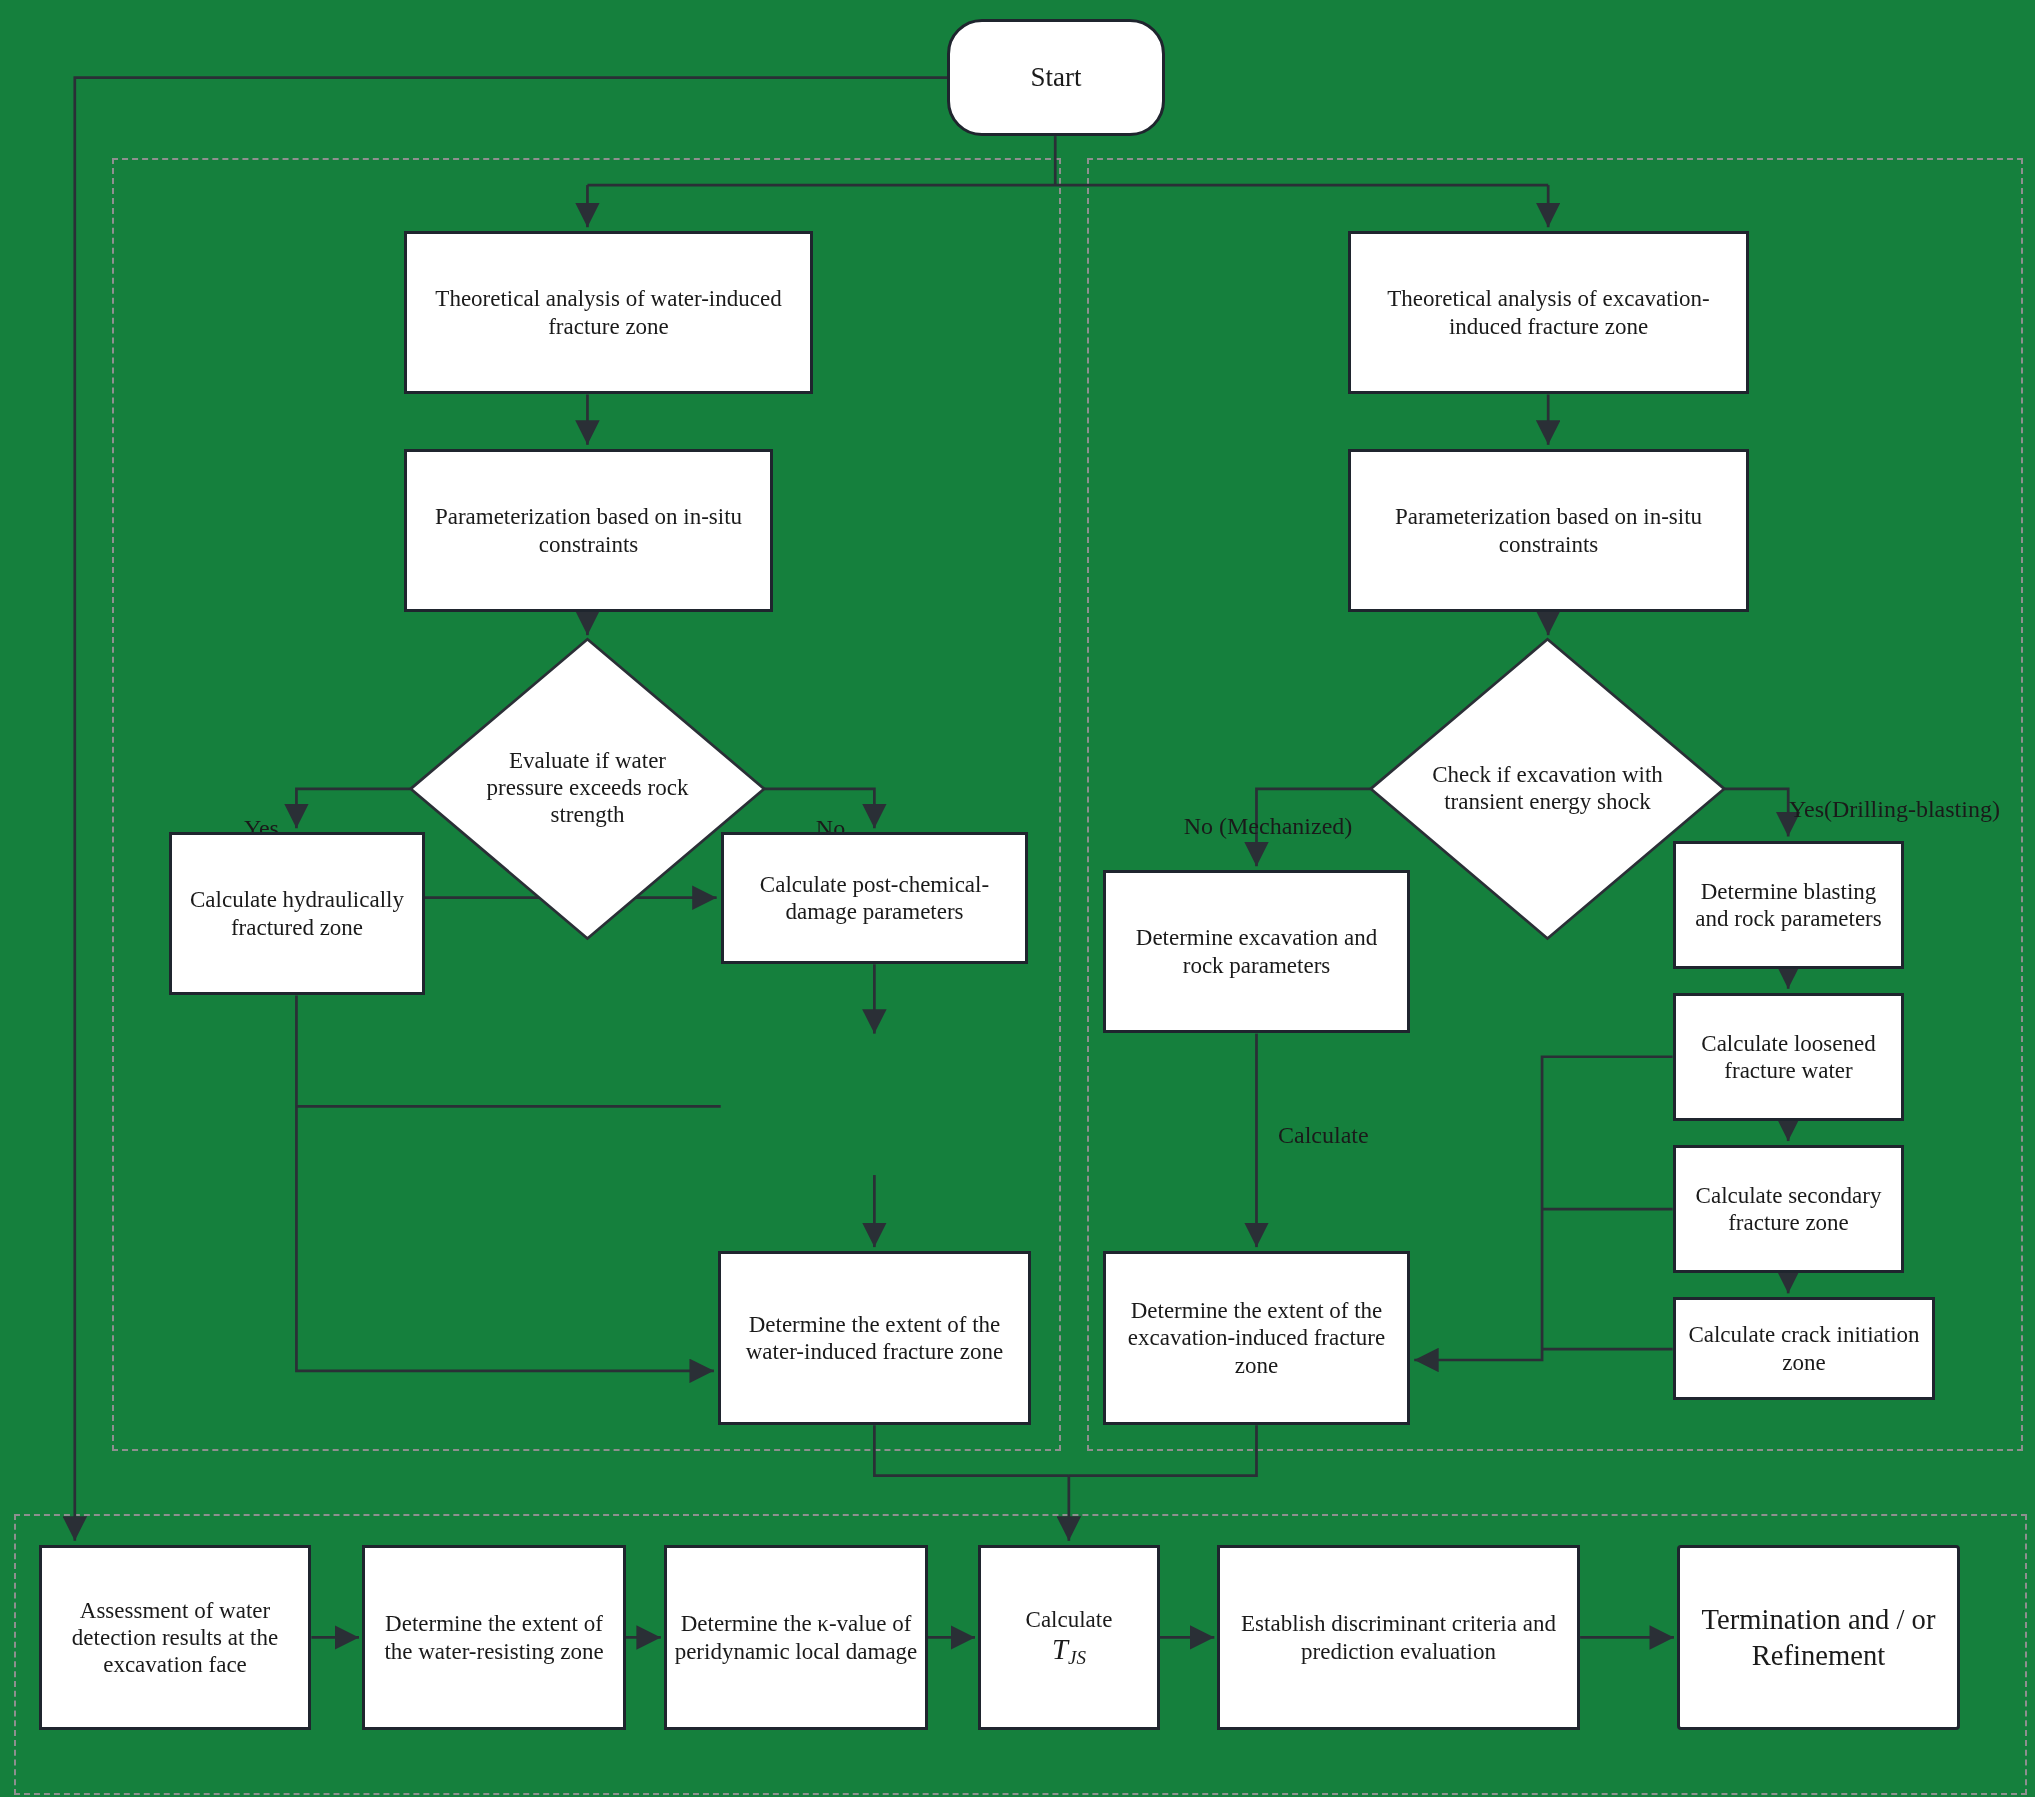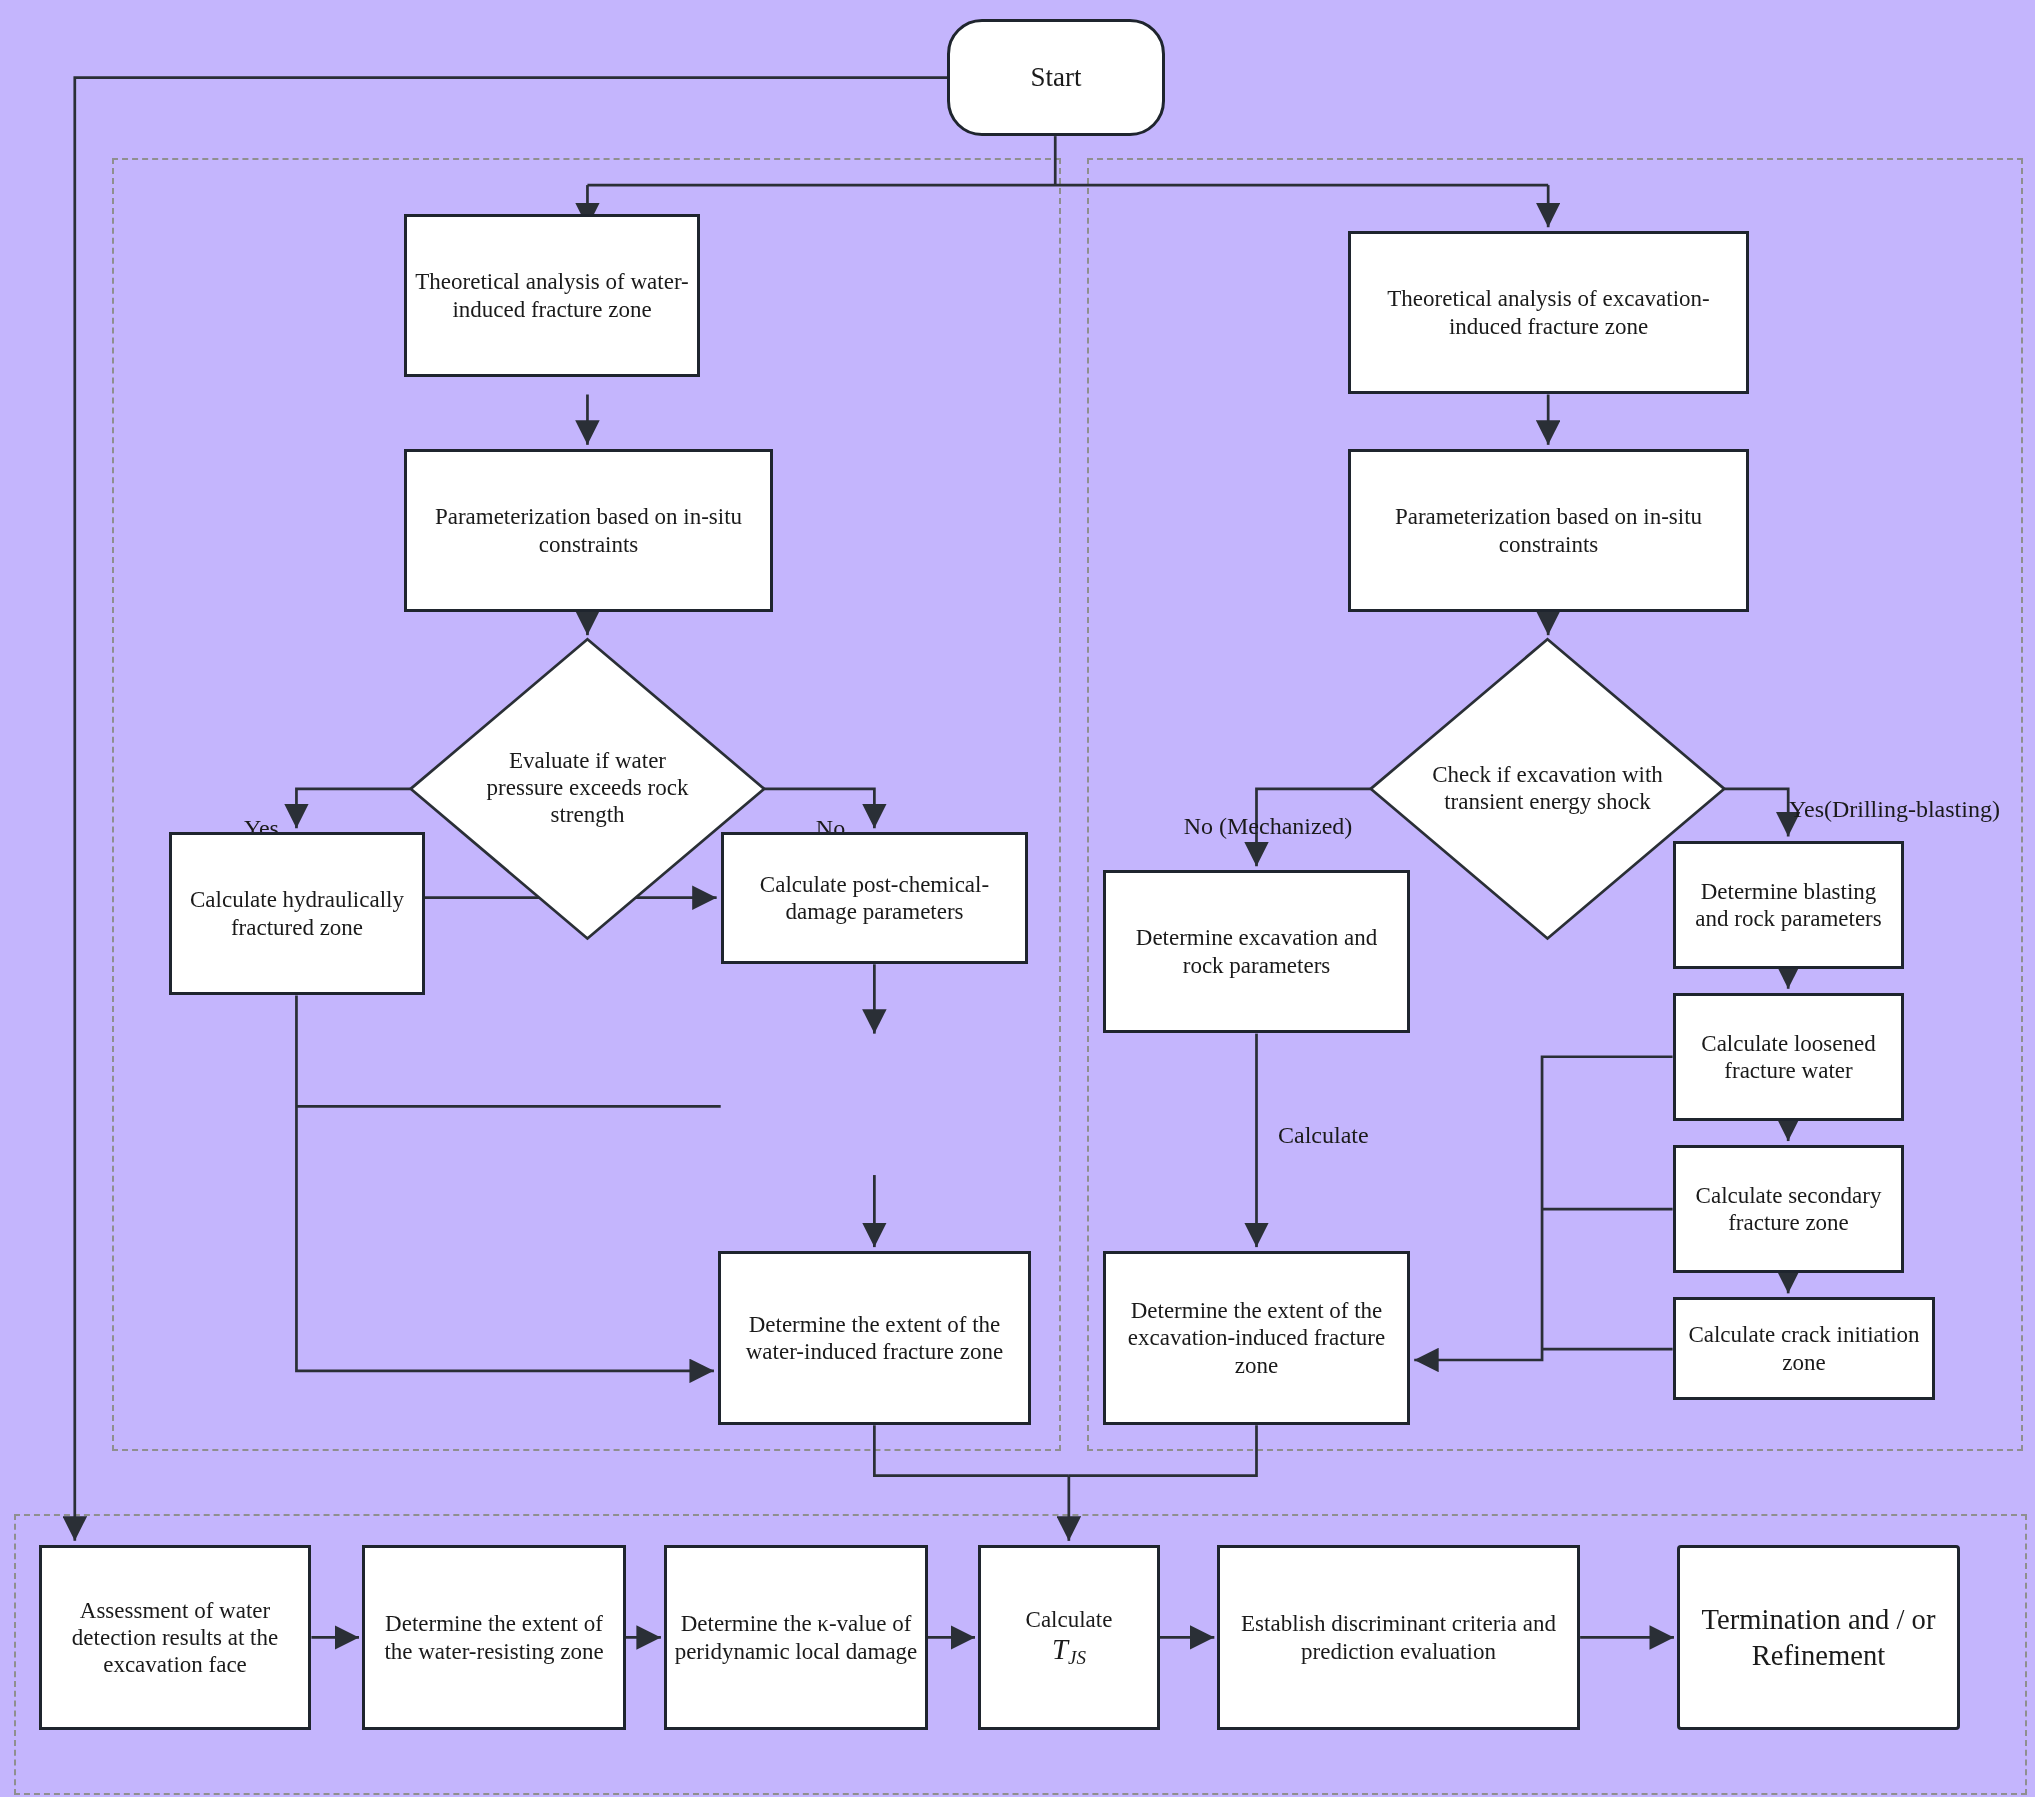"Start" #canvas { background: #c4b5fd -> #15803d }
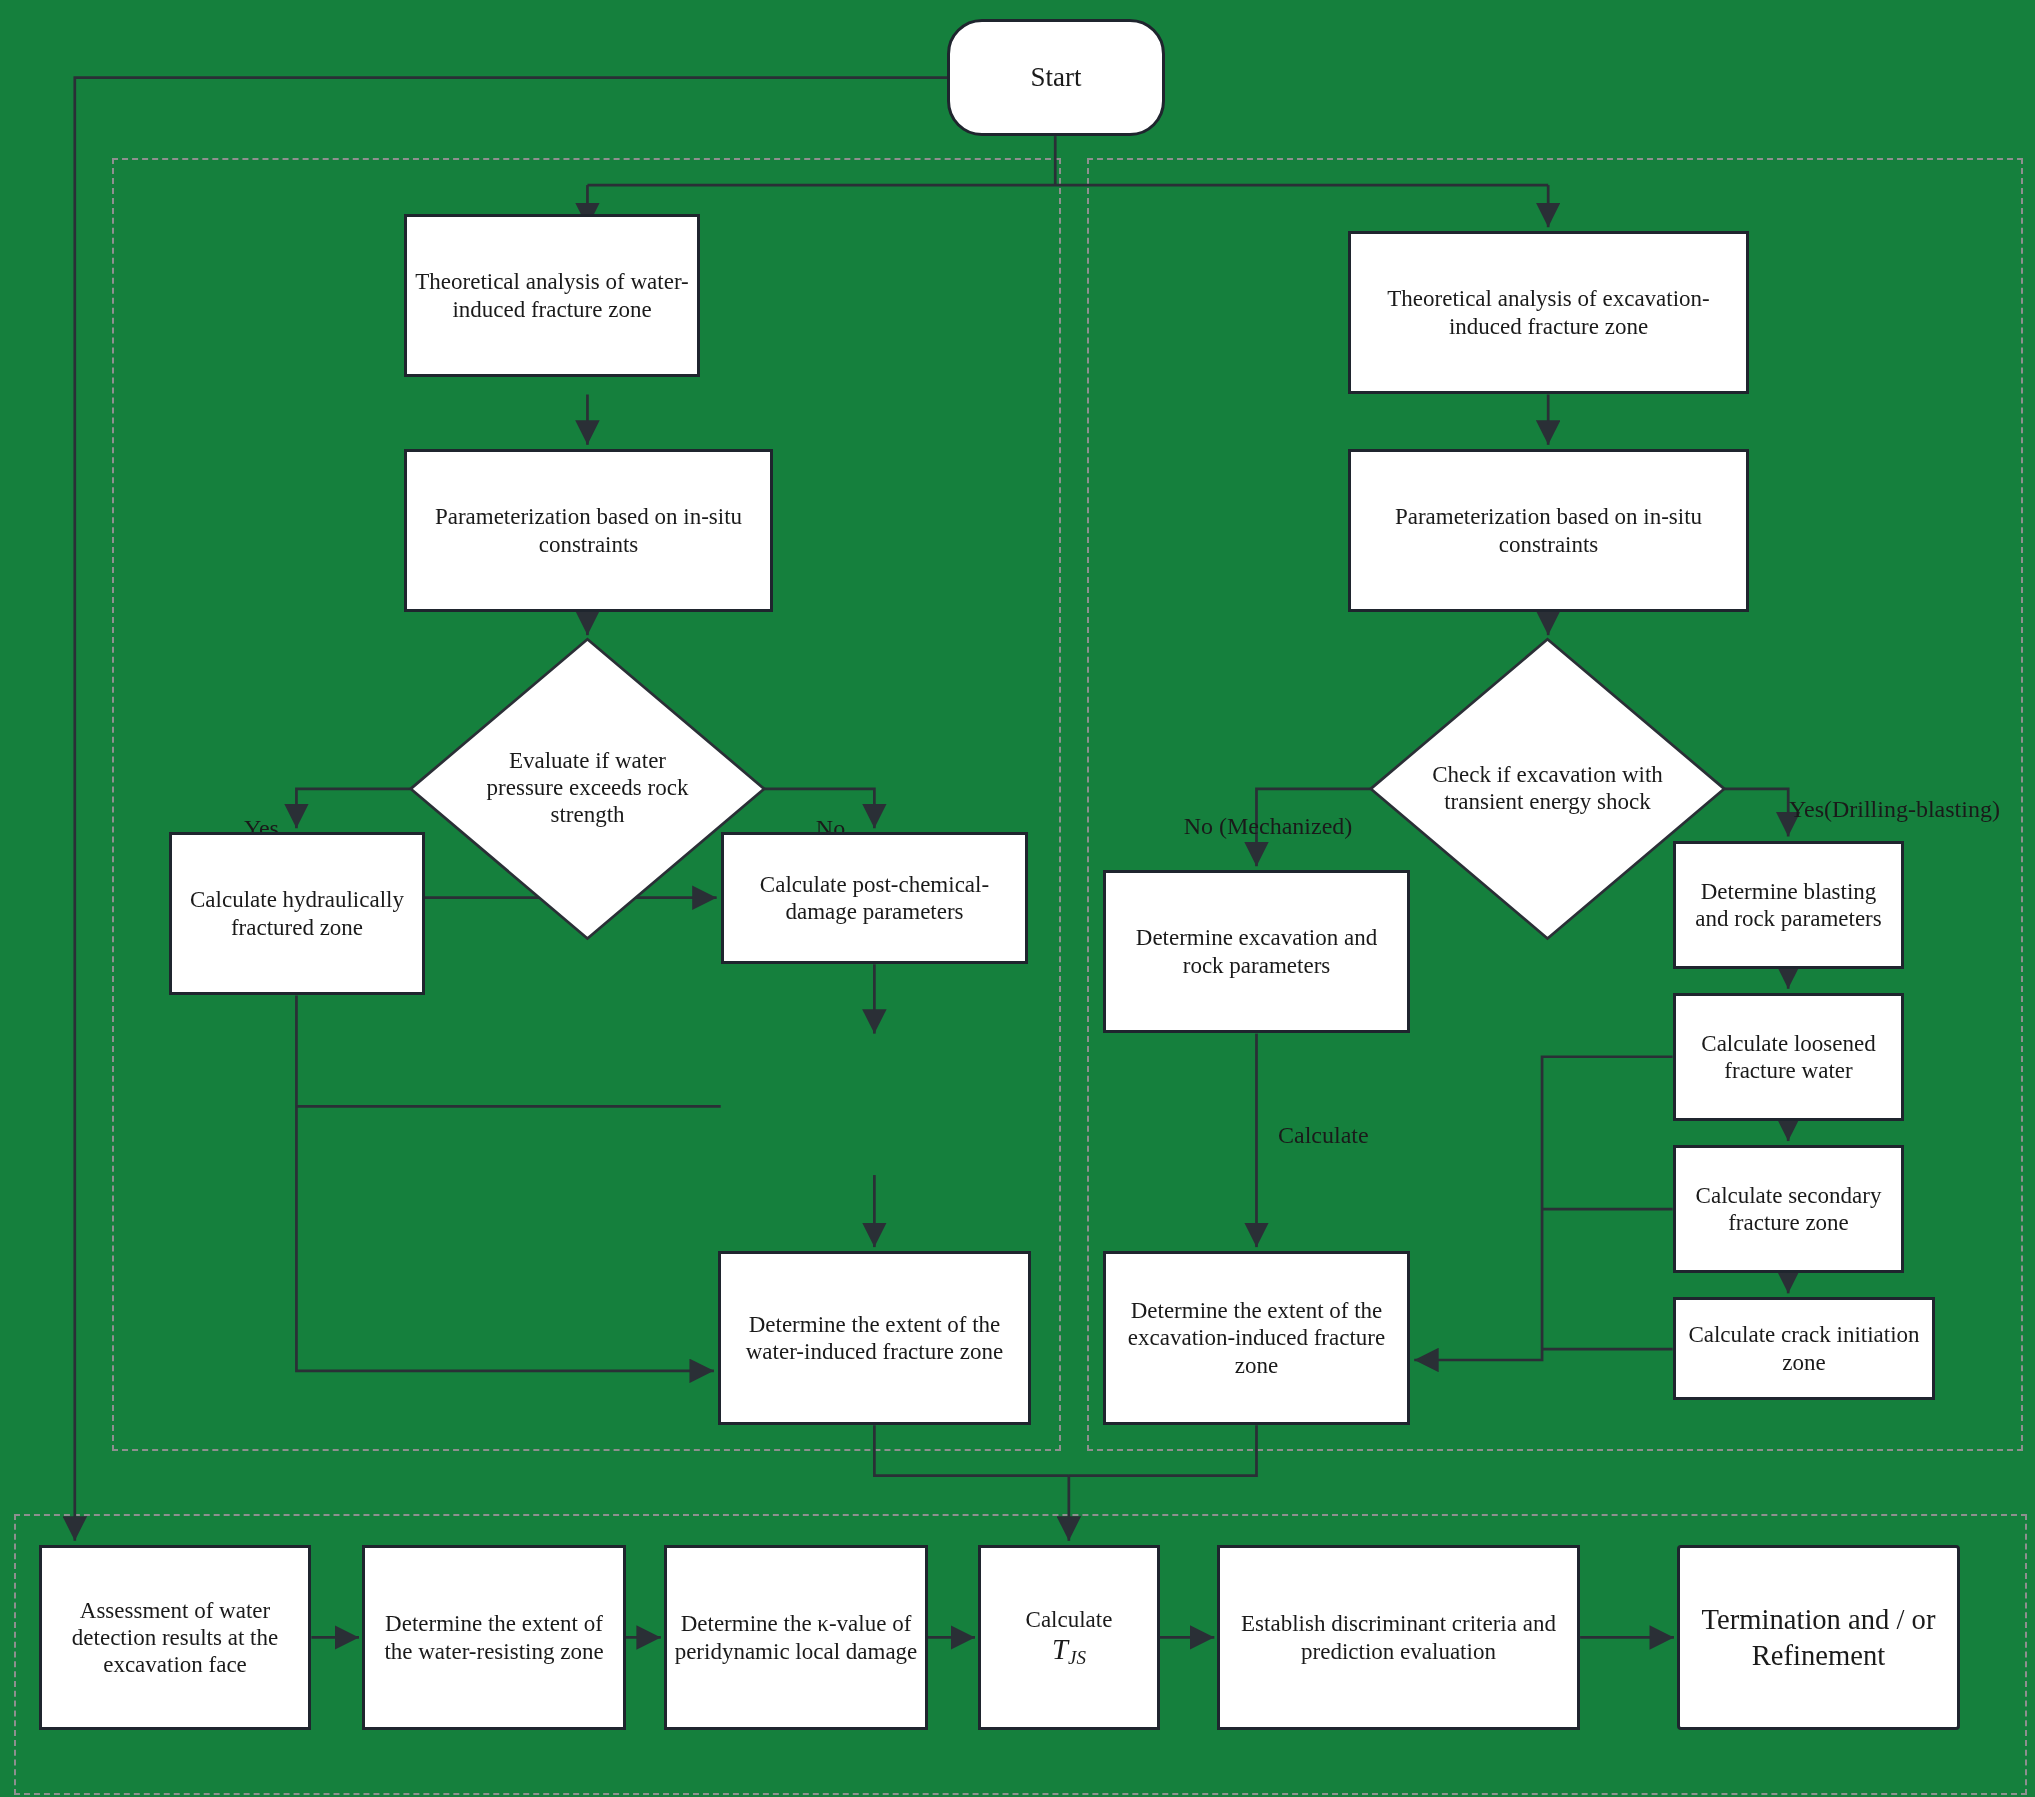"Theoretical analysis of water-induced" div.node { top: 214px -> 231px; width: 296px -> 409px }
